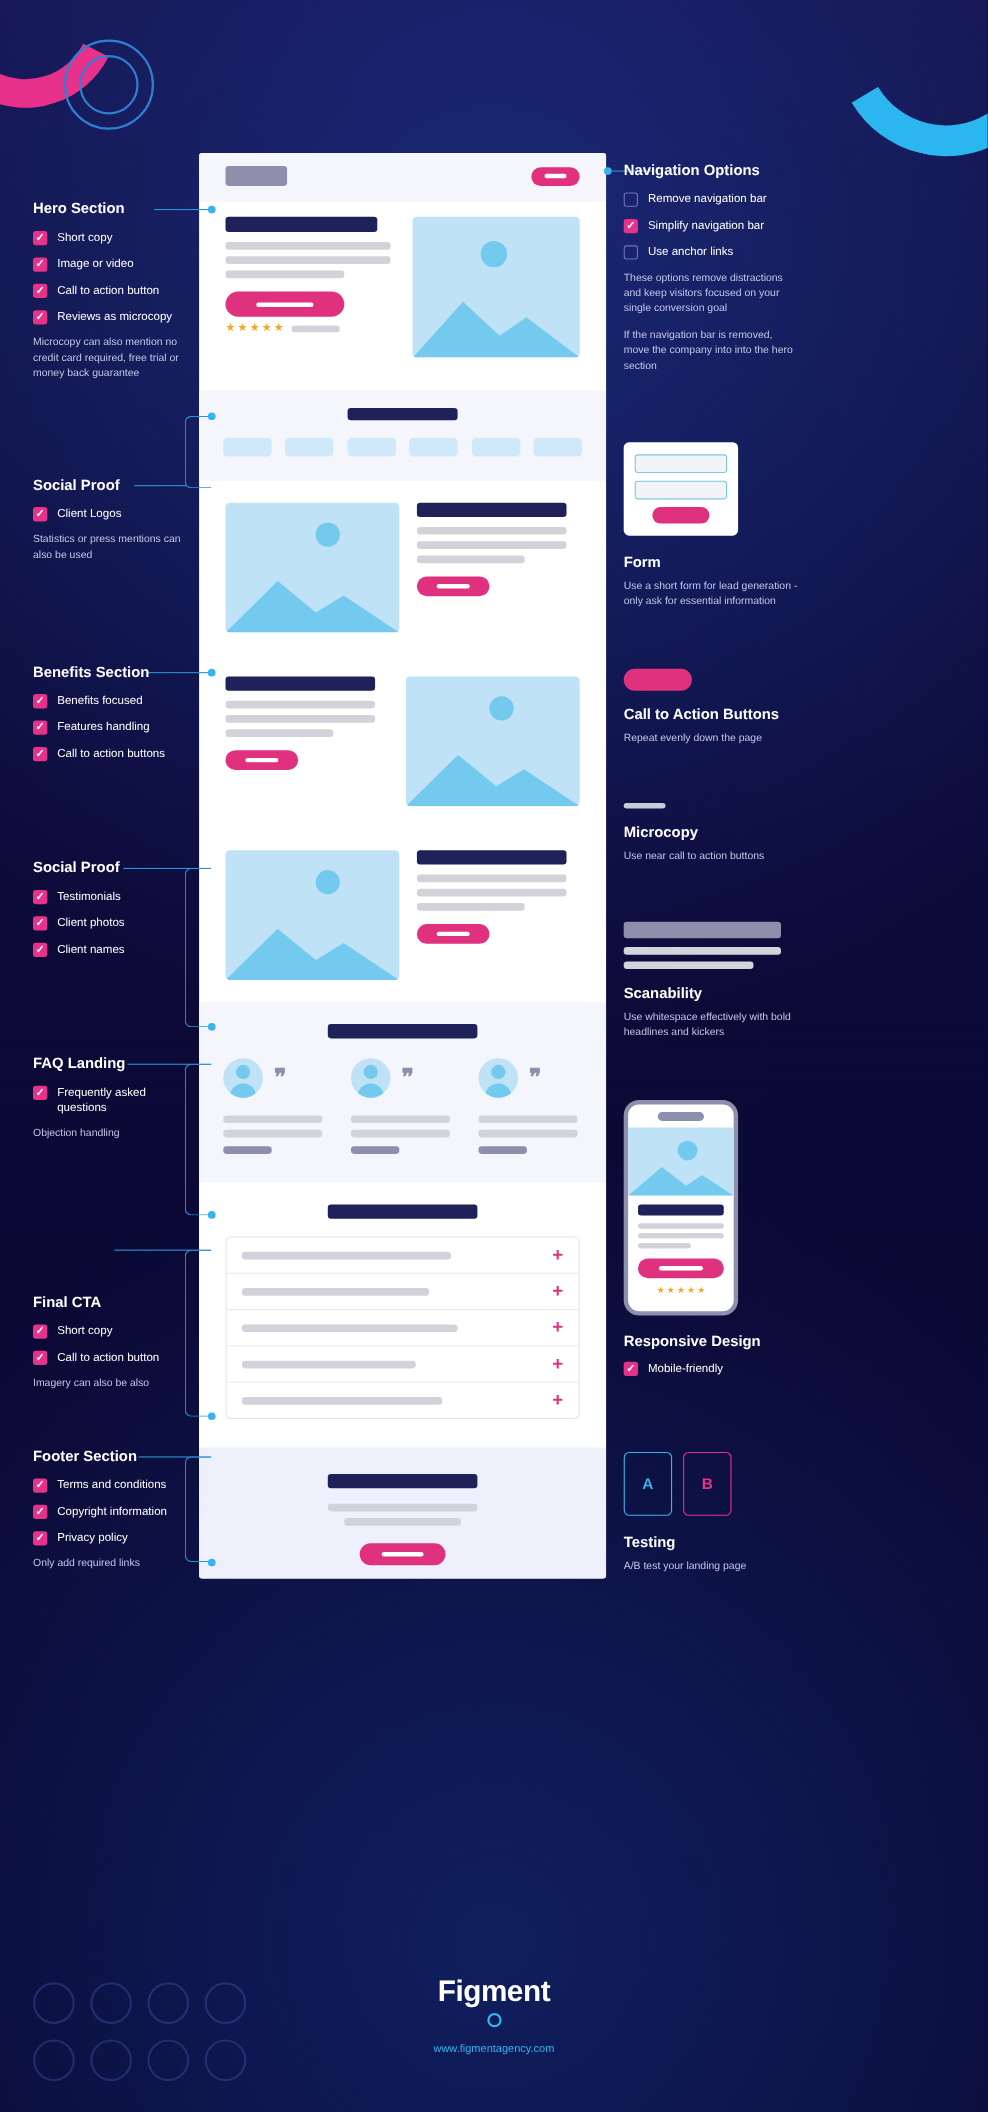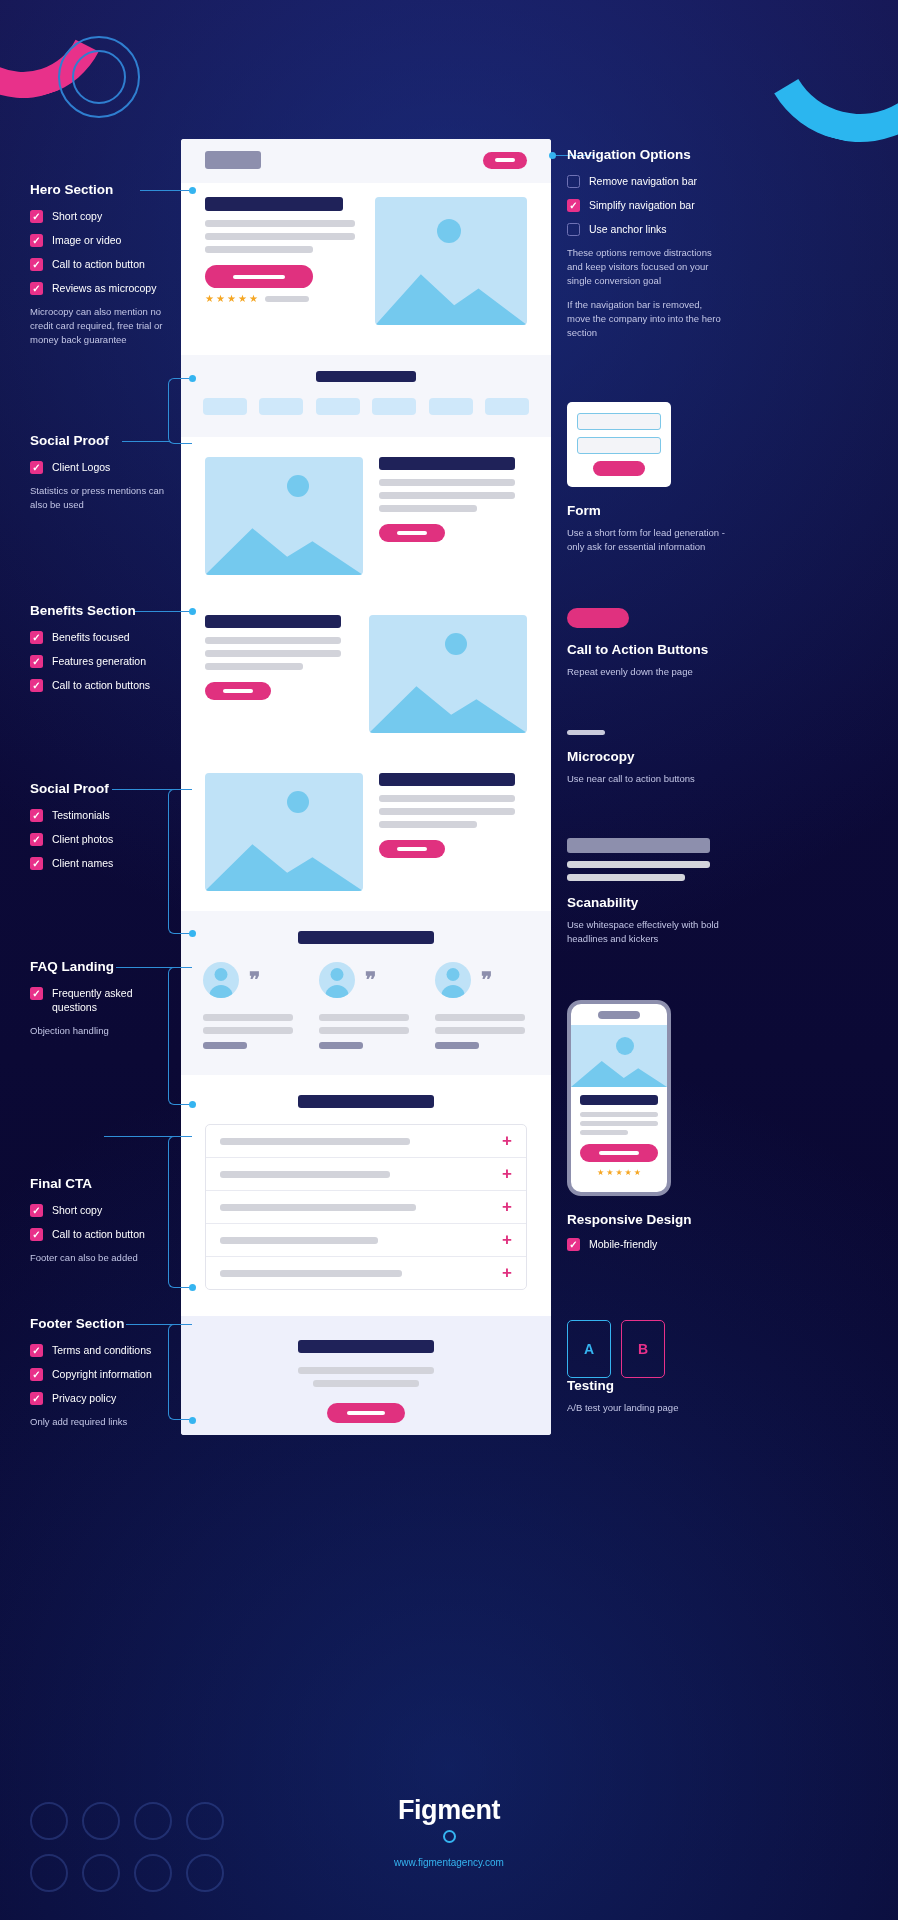"Features generation" span.lbl { text: generation -> handling }
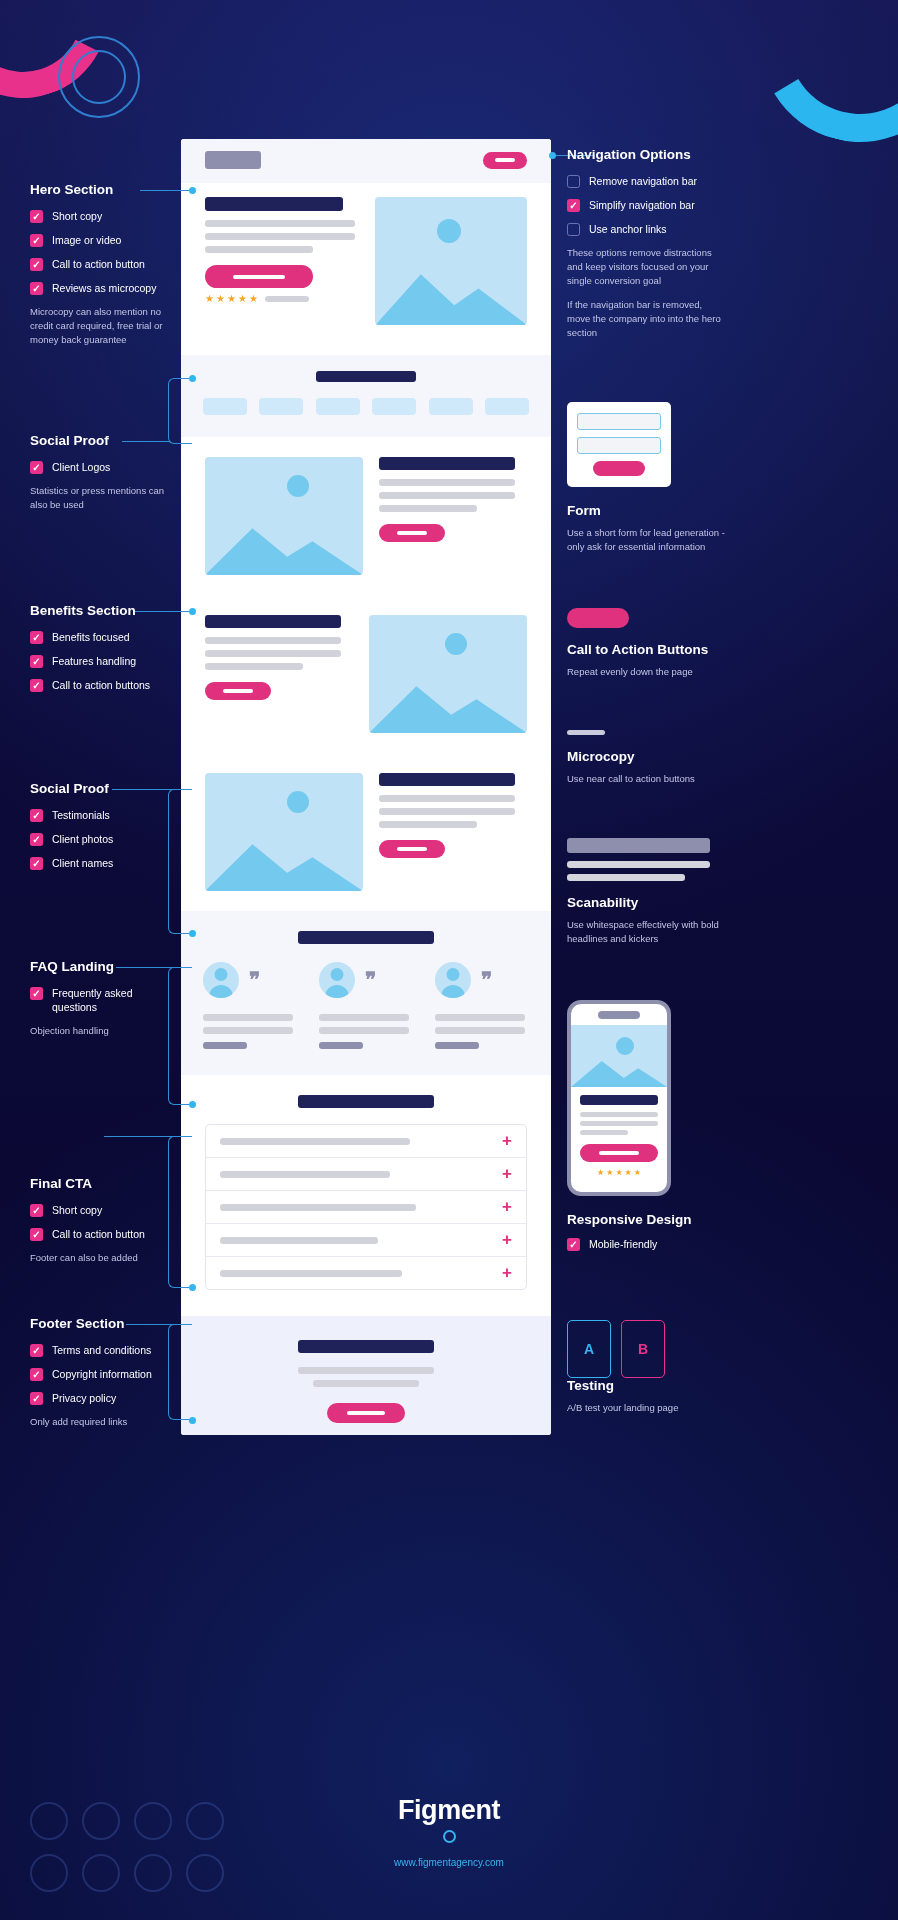"Footer can also be added" div.note { text: Footer can also be added -> Imagery can also be also }
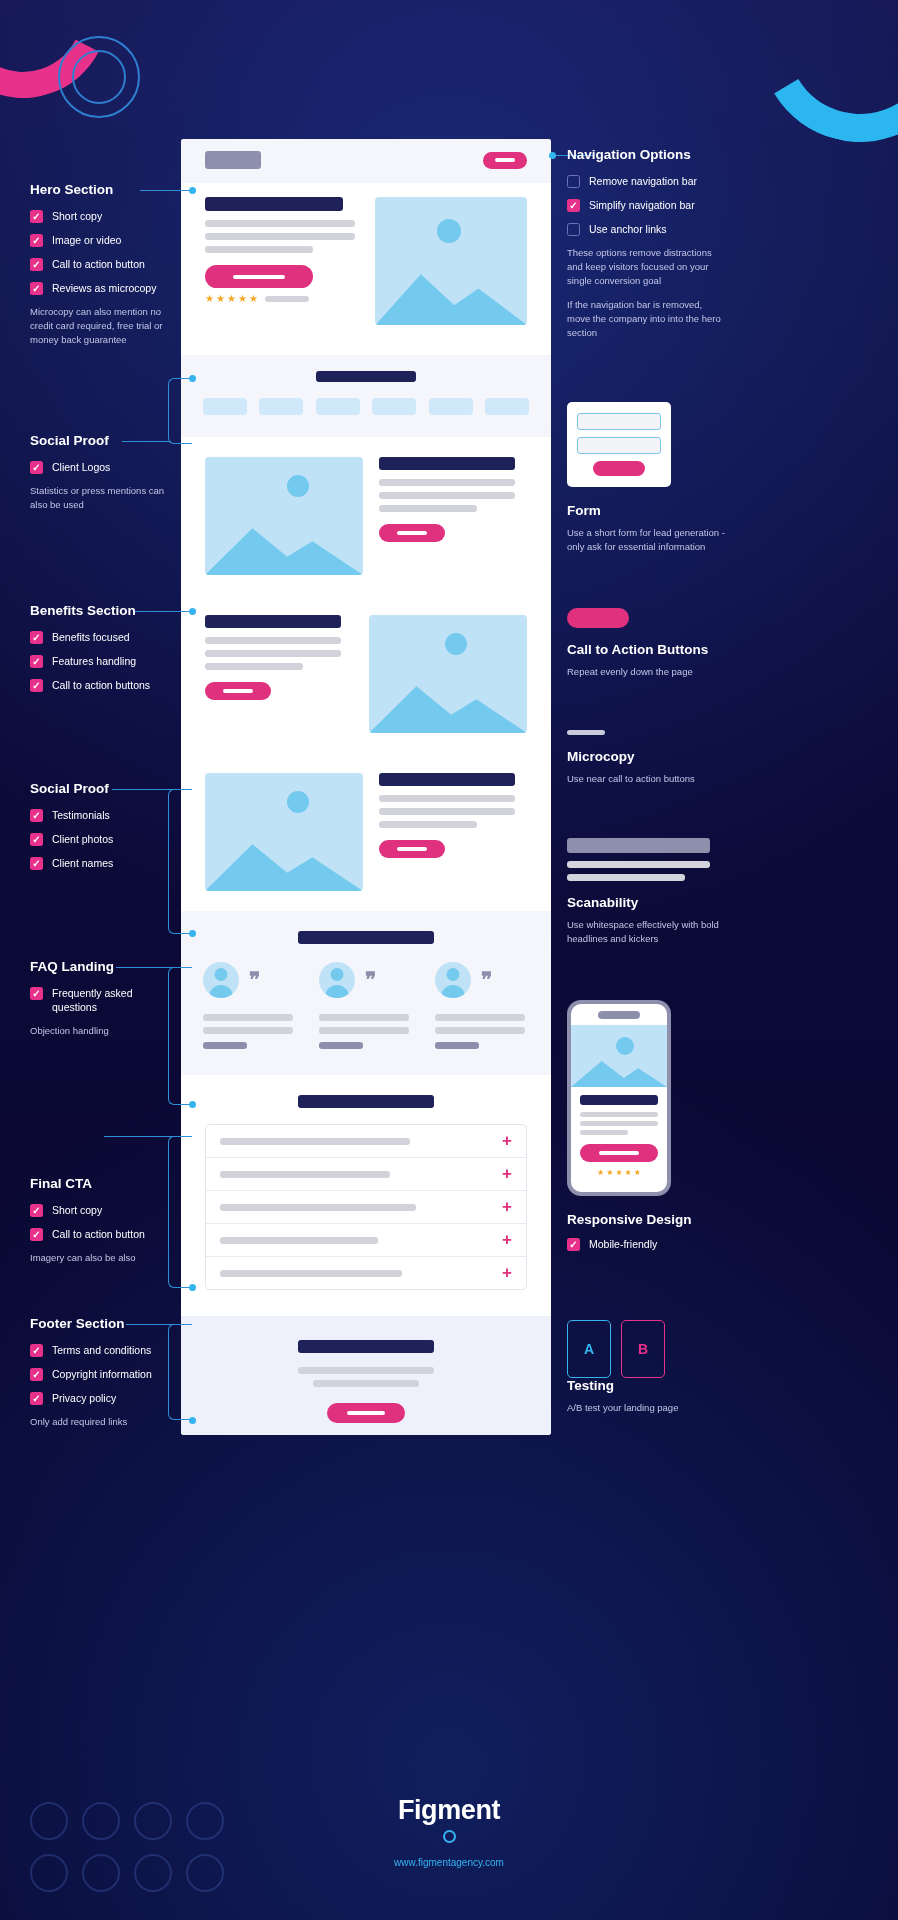"Testing" h3 { margin-top: none -> 16px }
